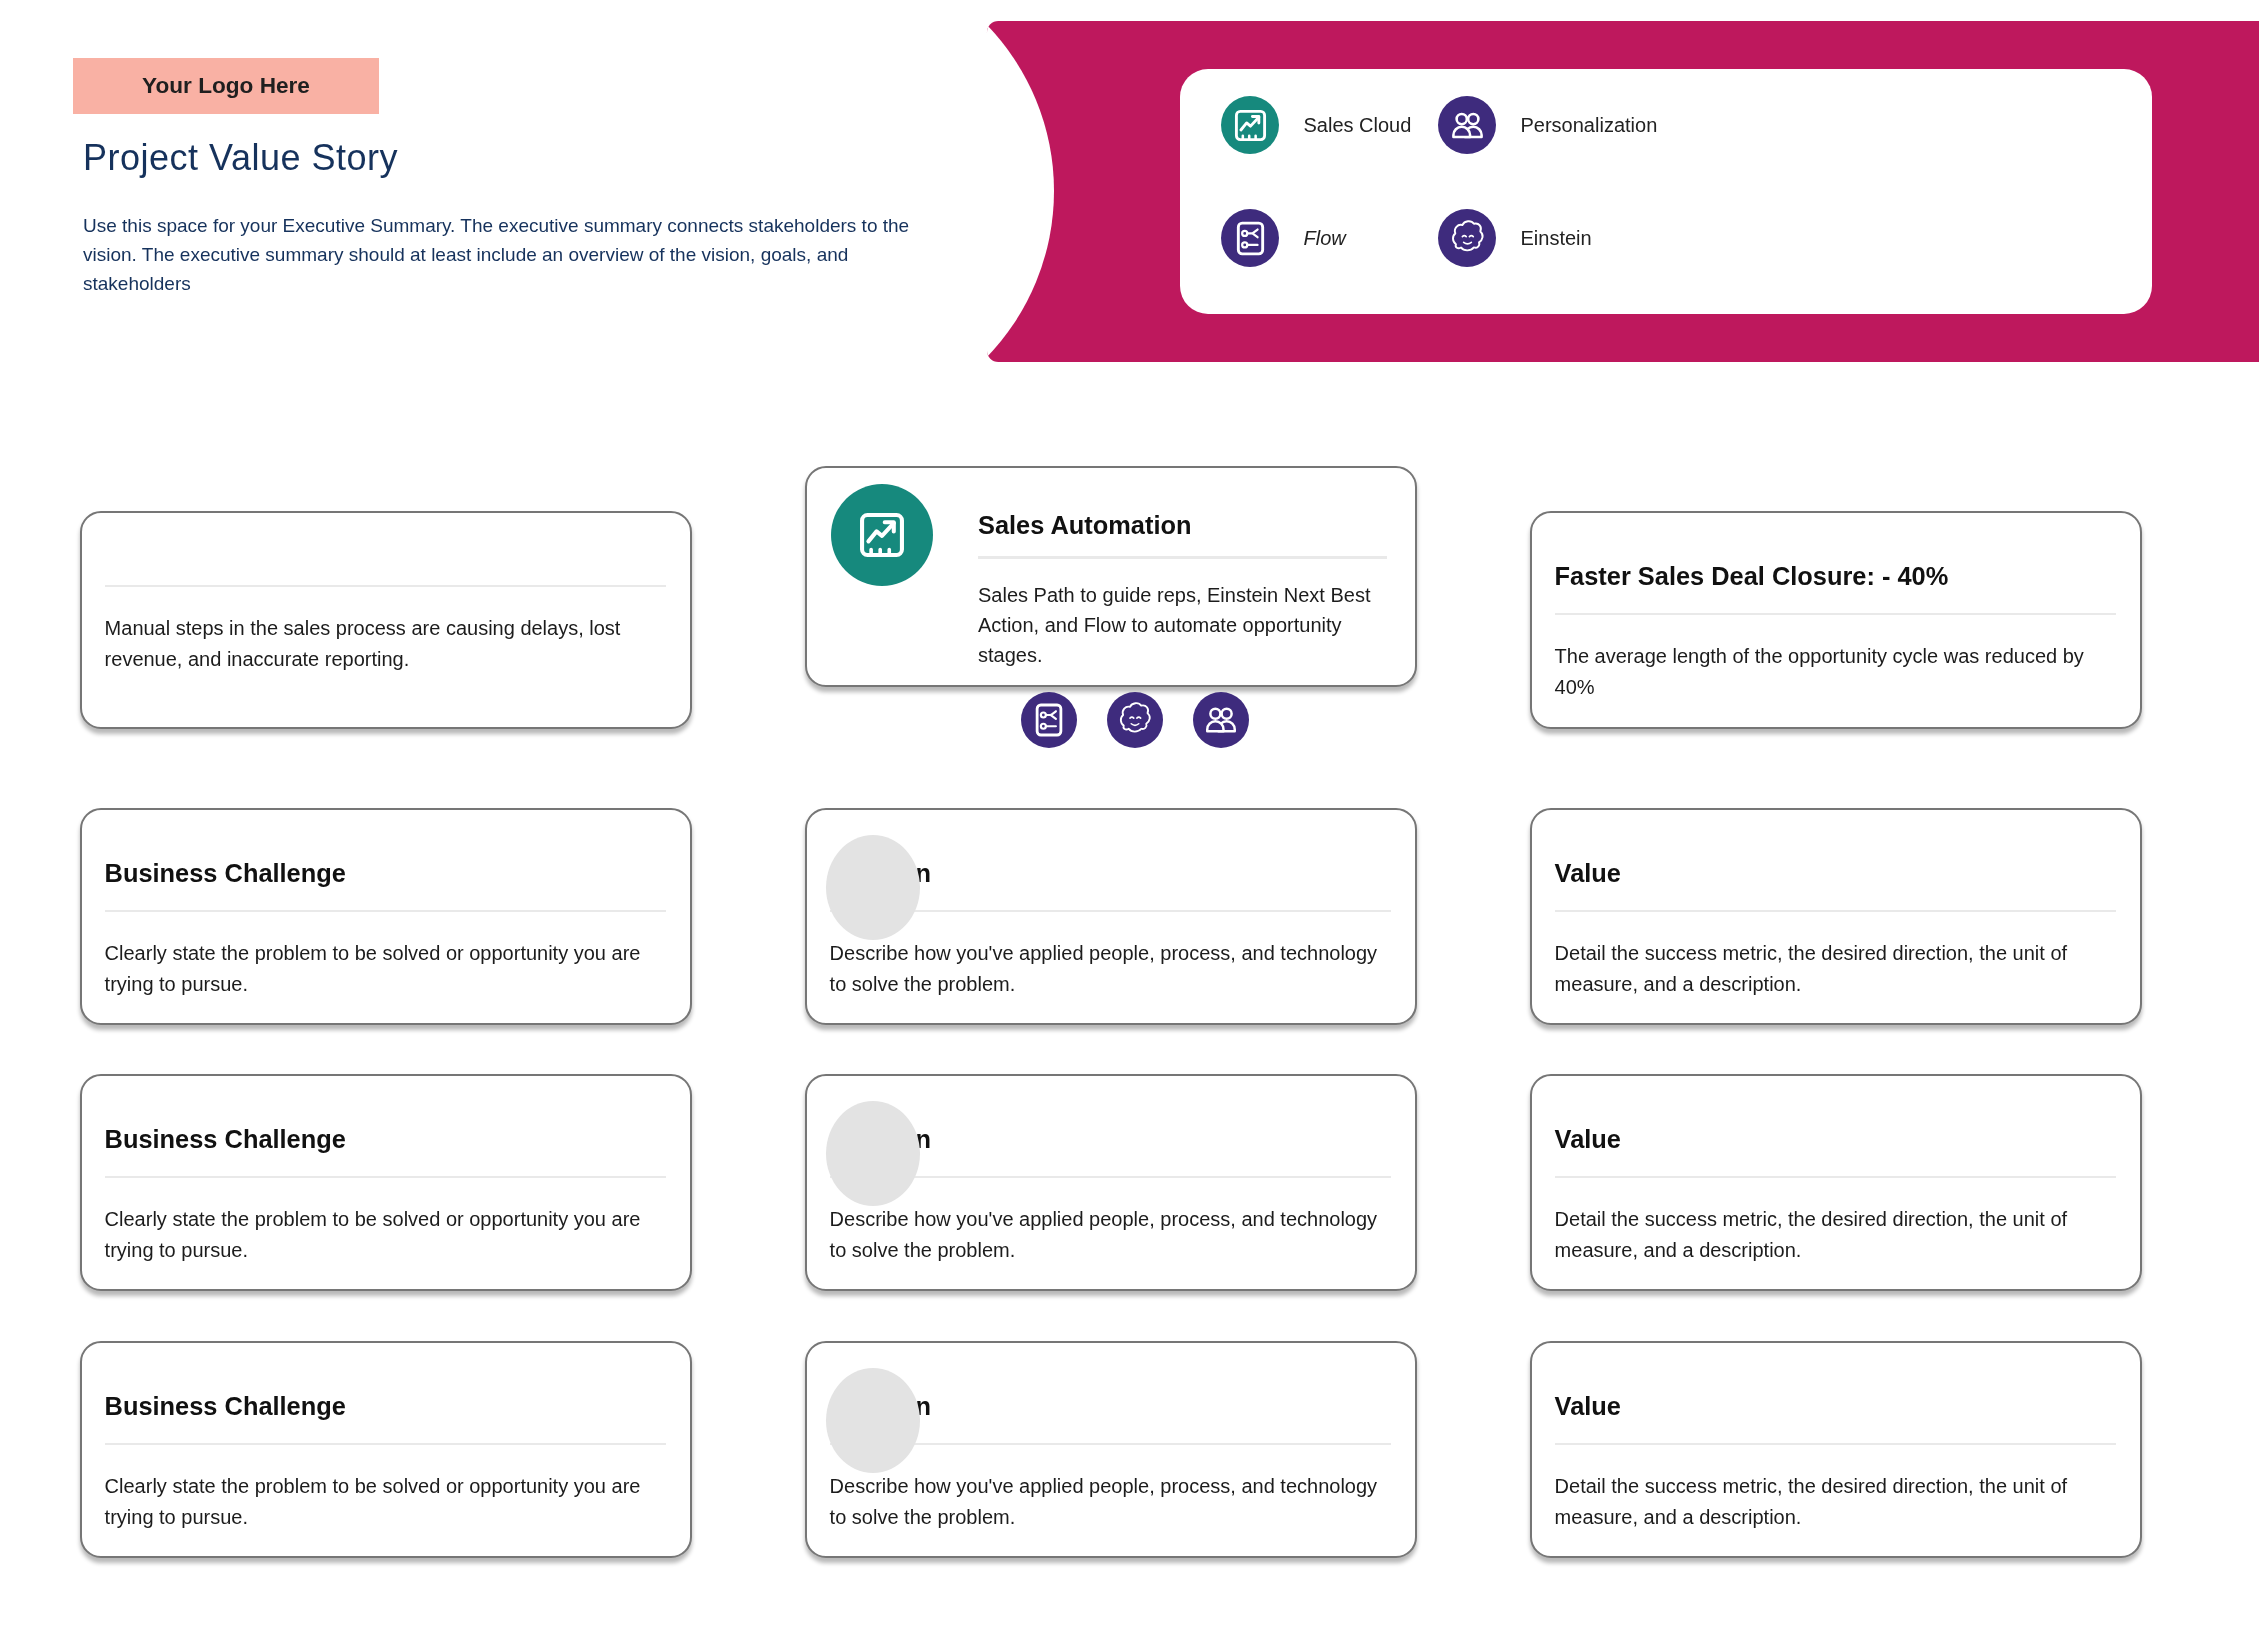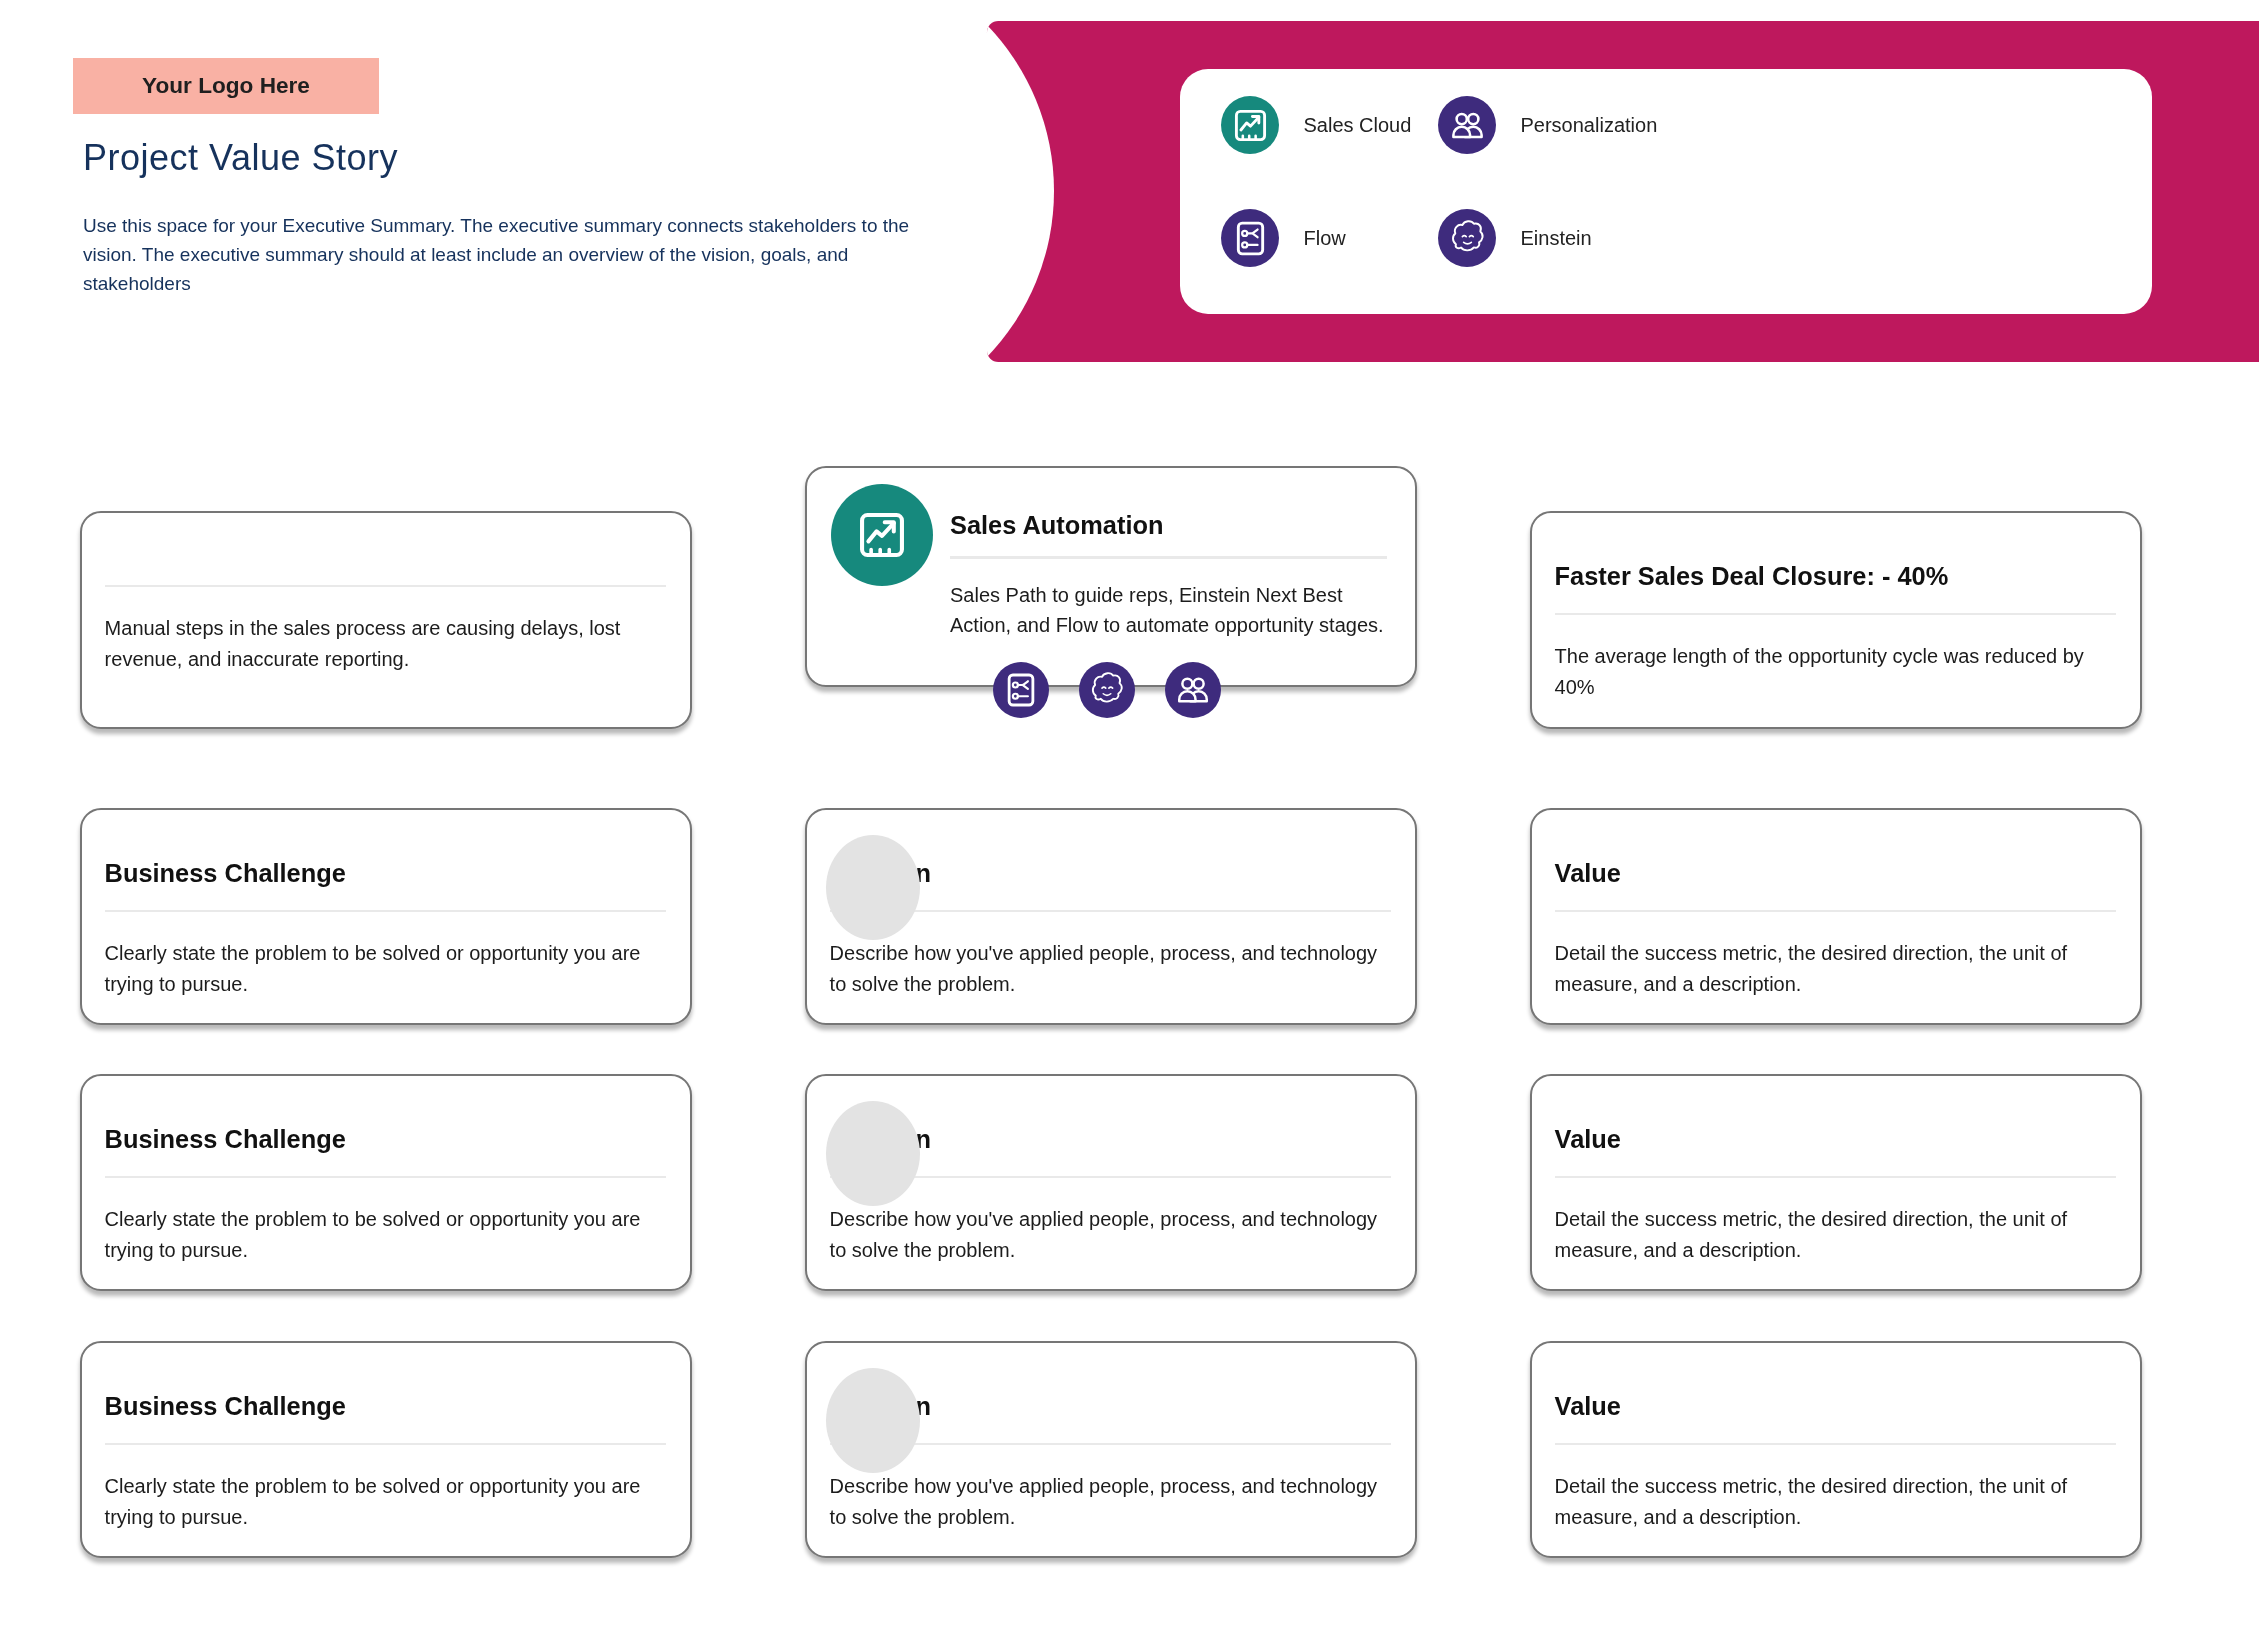"Flow" .legend-item.p3 { font-style: none -> italic }
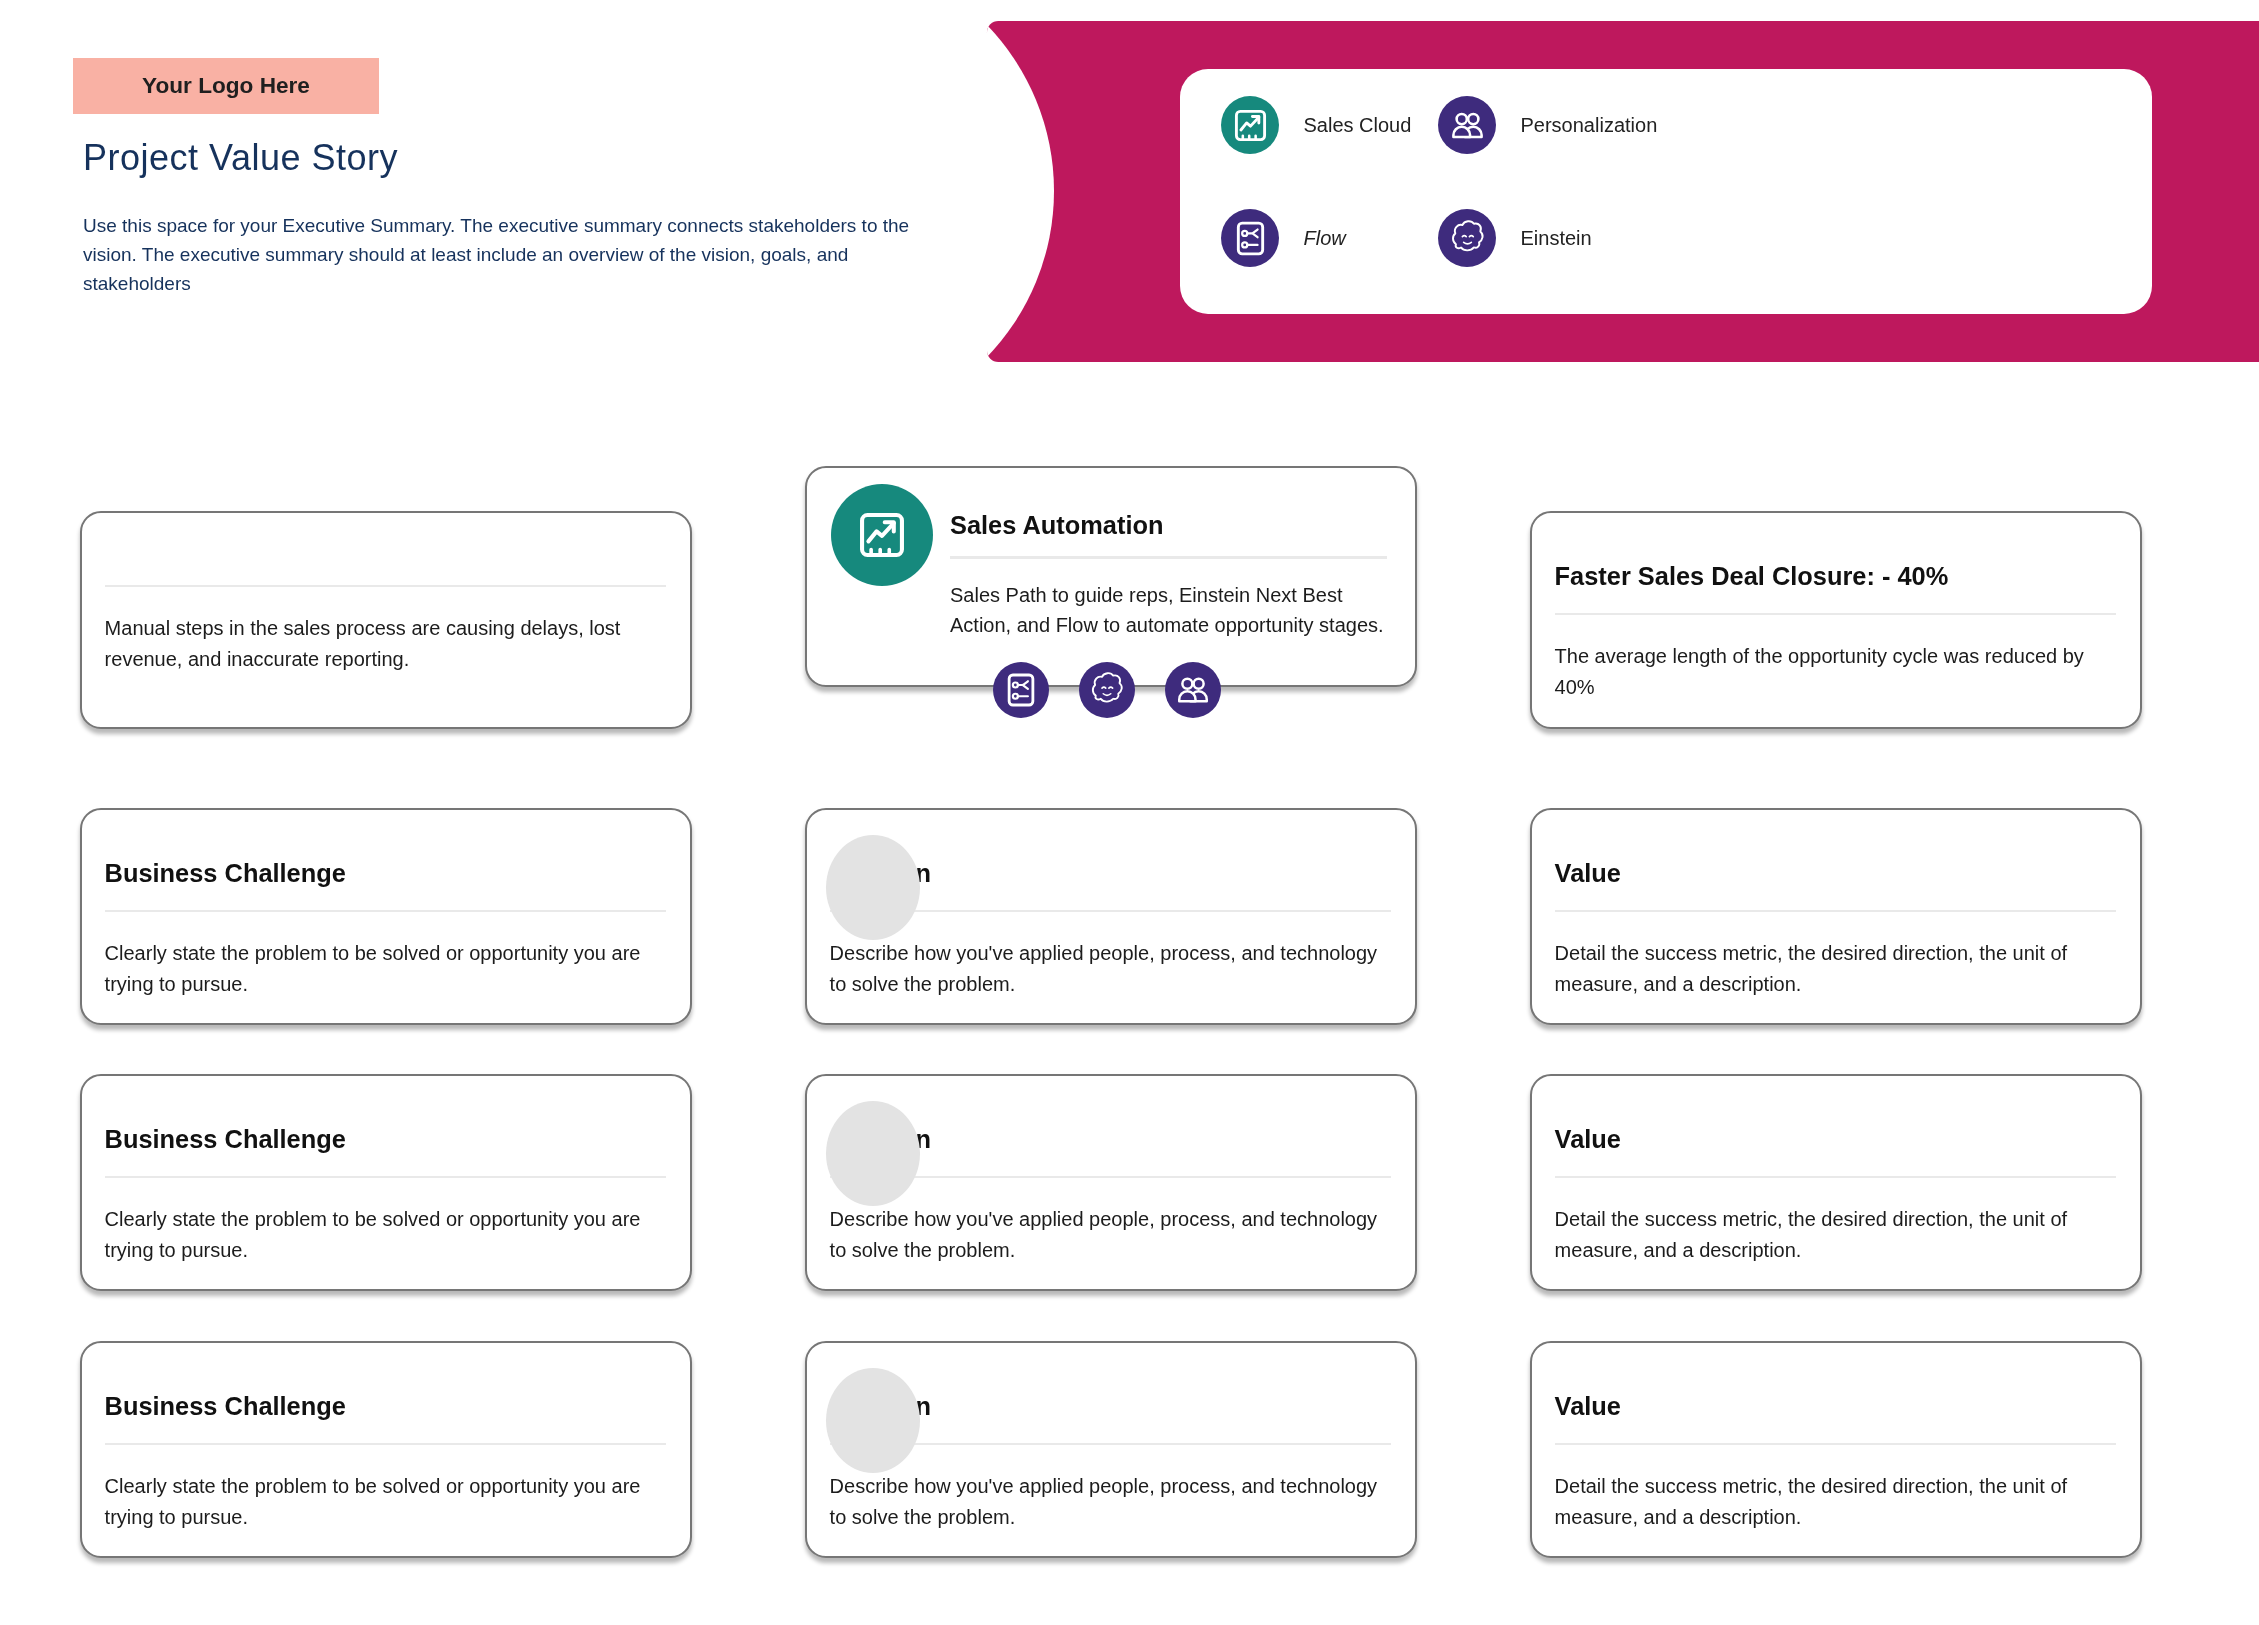"Sales Automation" .r1c2 { padding-left: none -> 28px }
